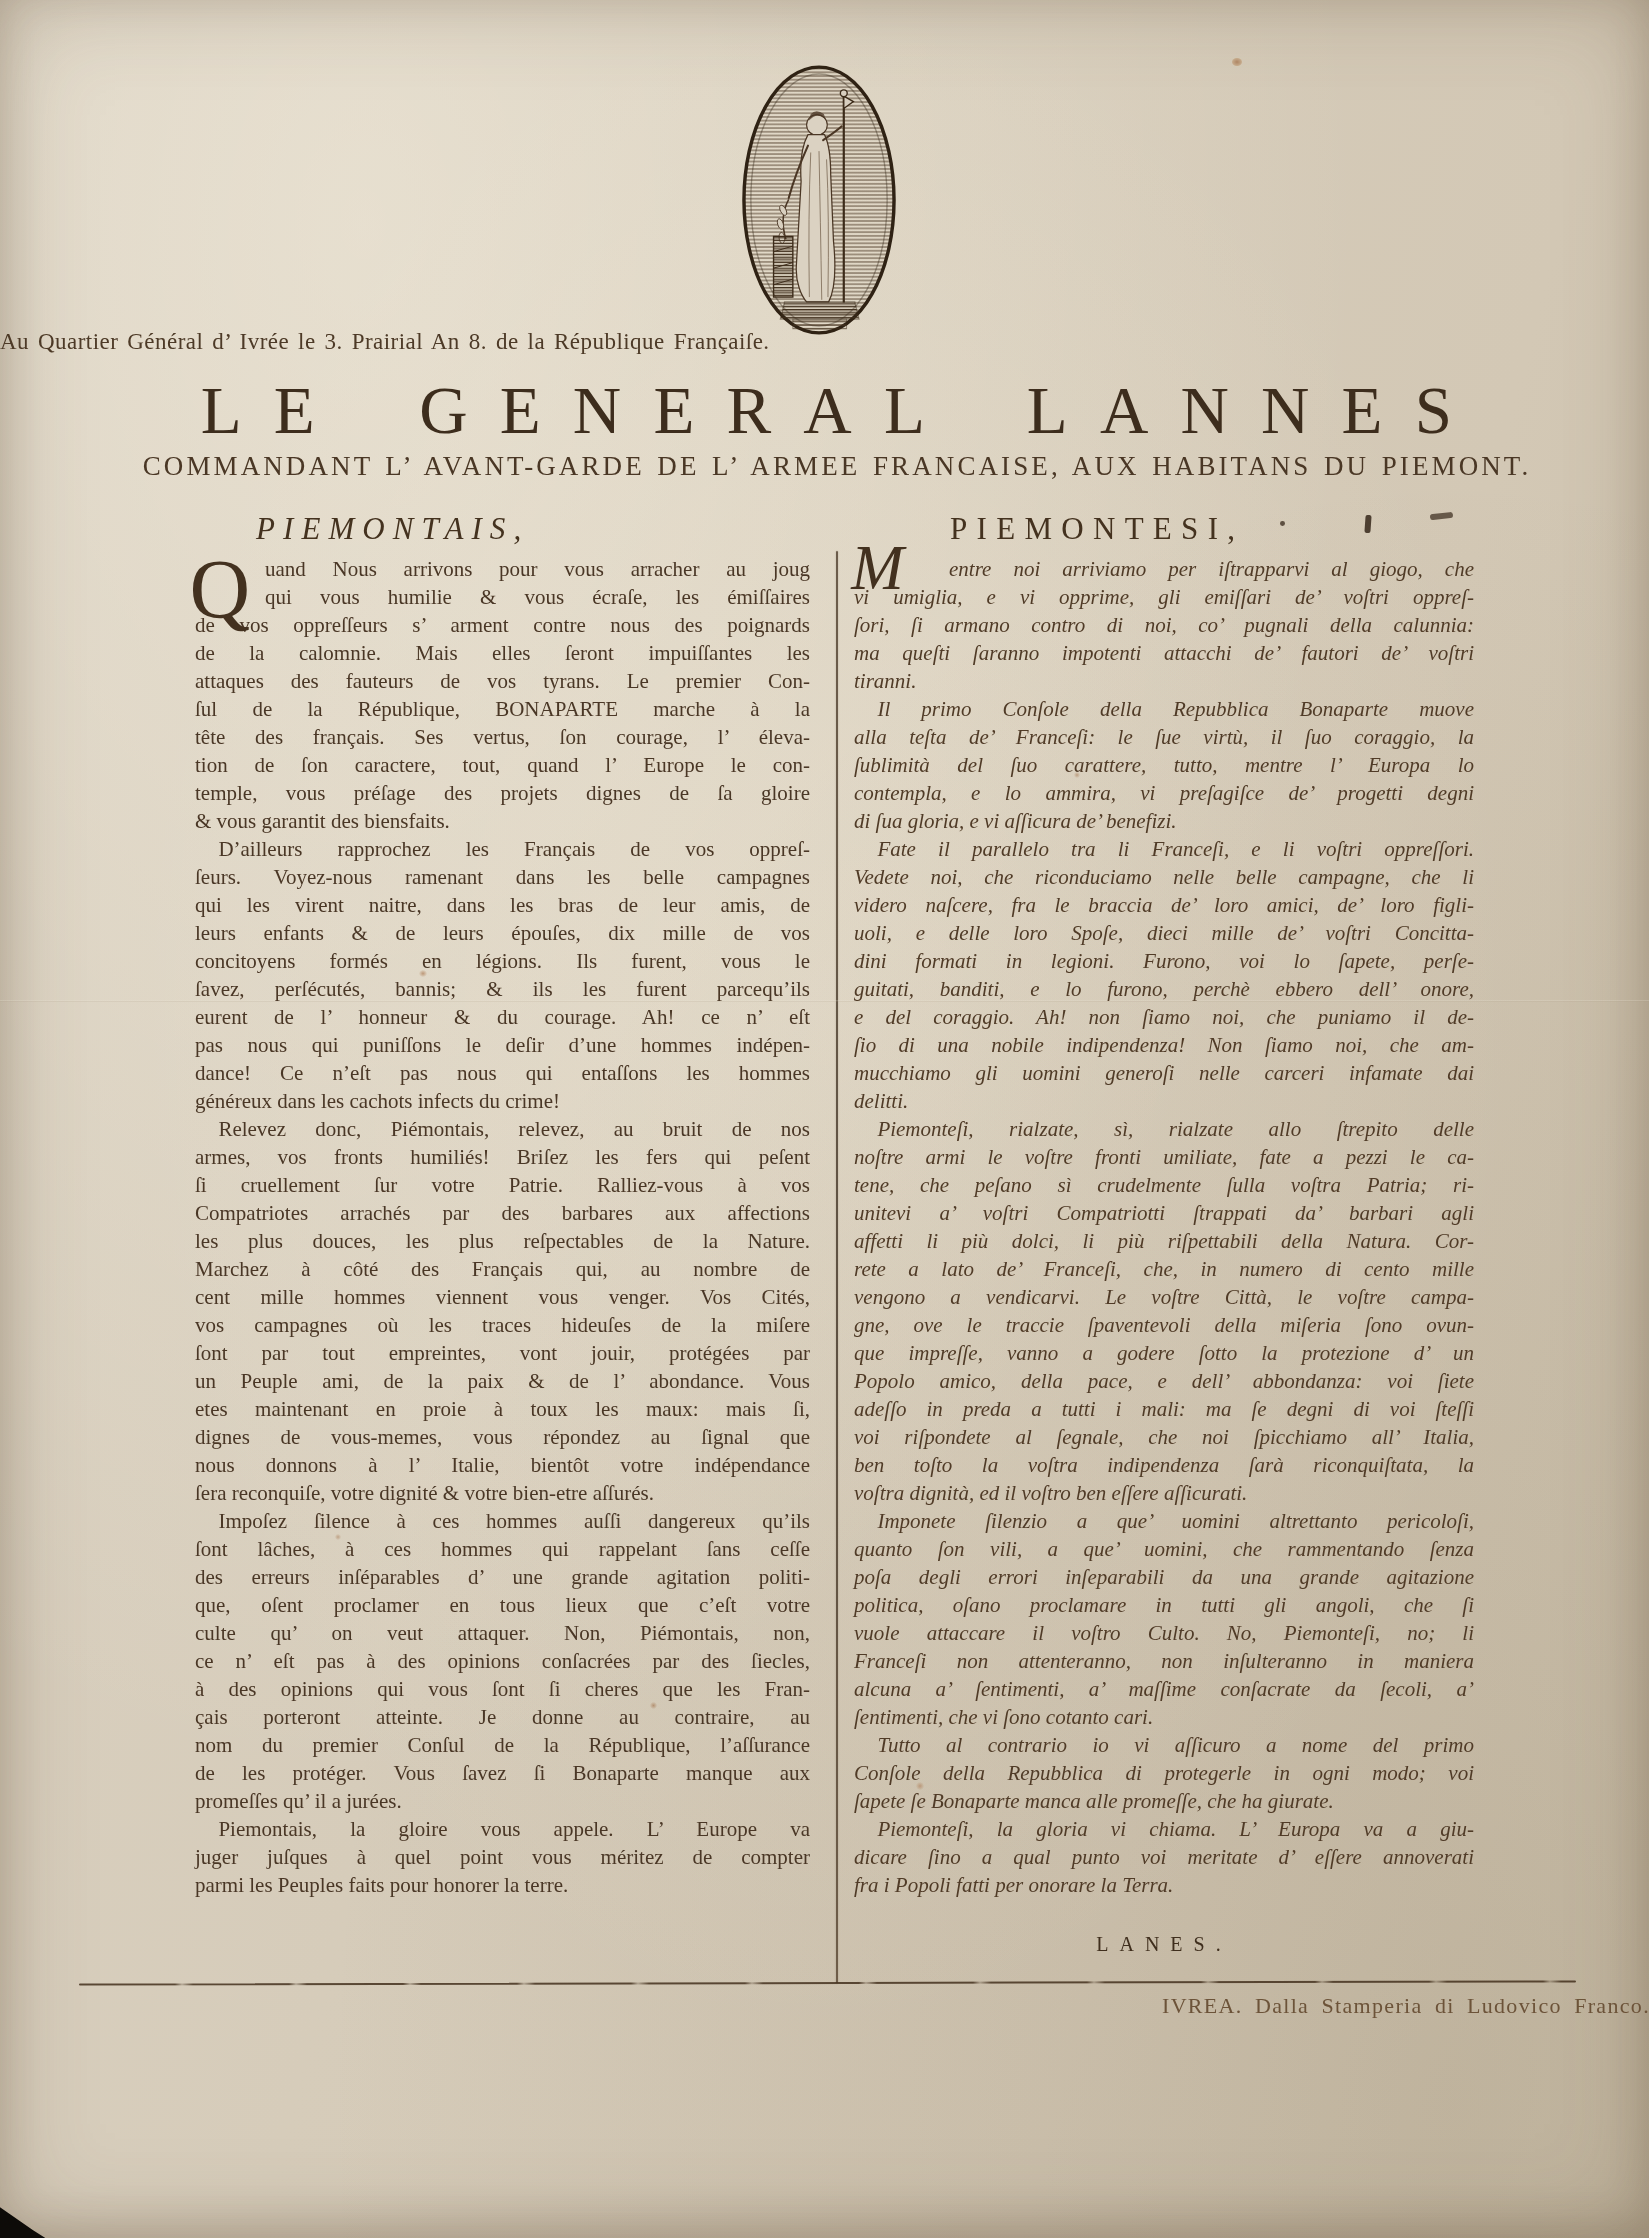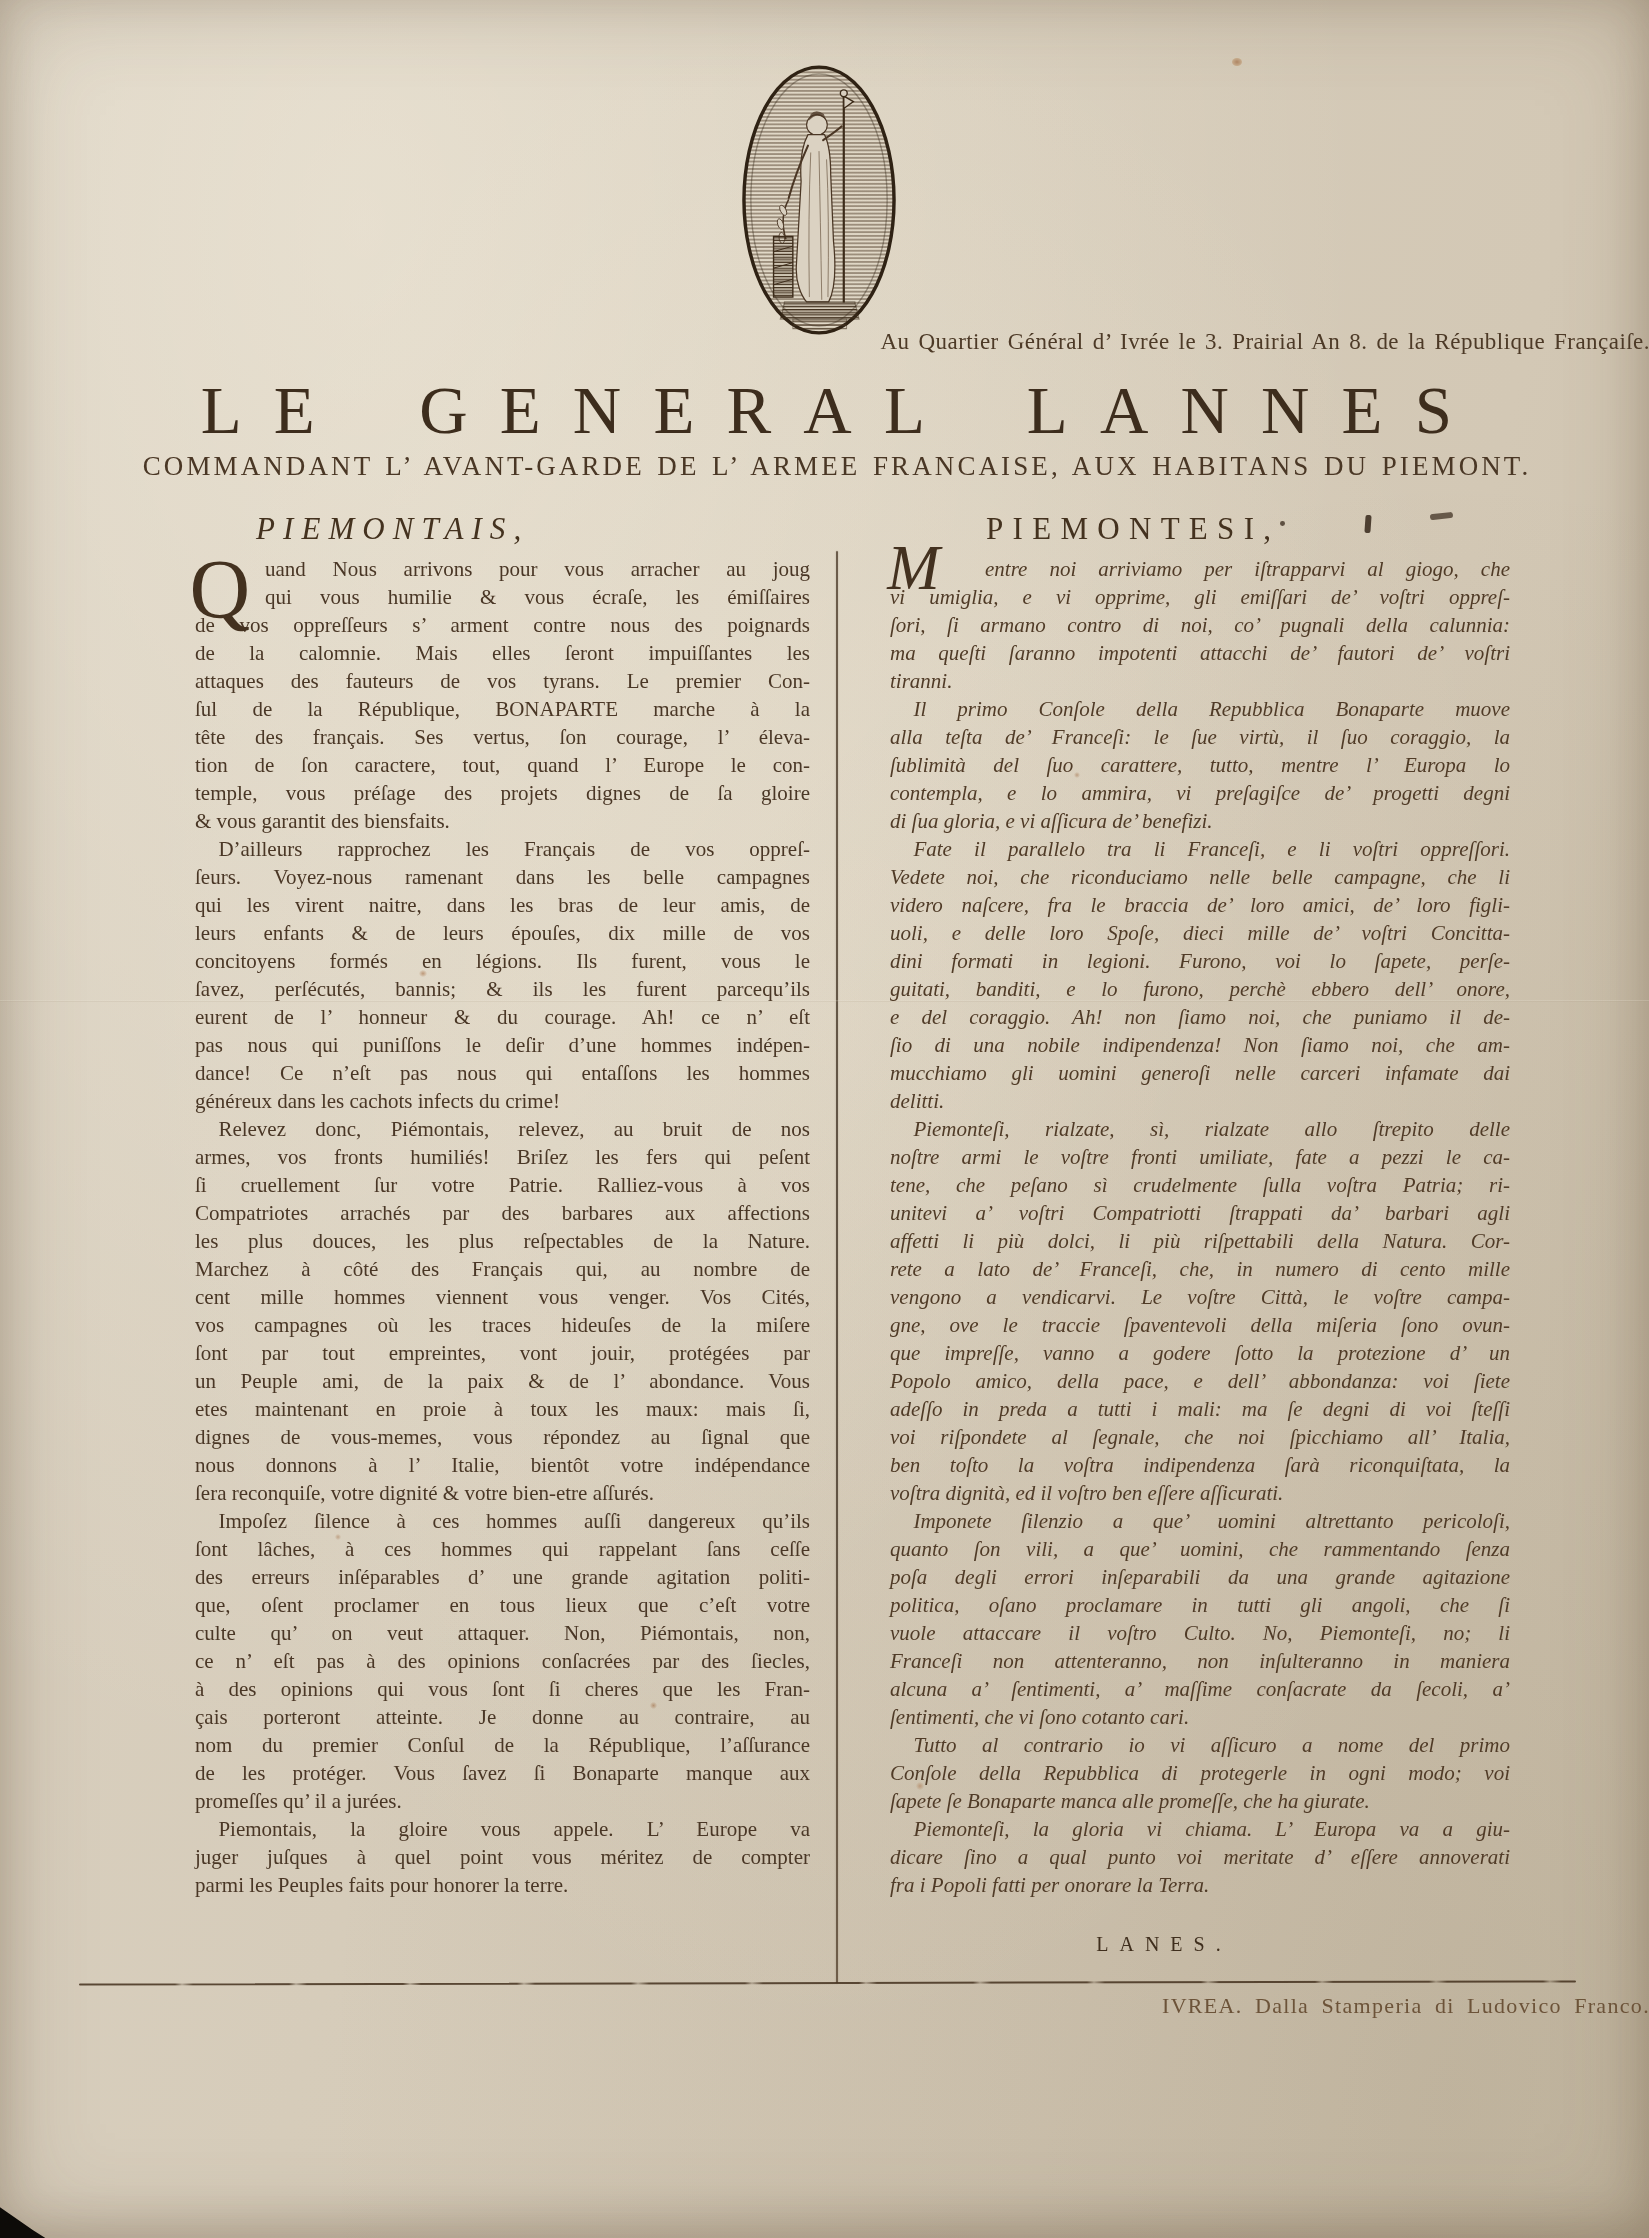"Au Quartier Général d’ Ivrée" .dateline { text-align: right -> left }
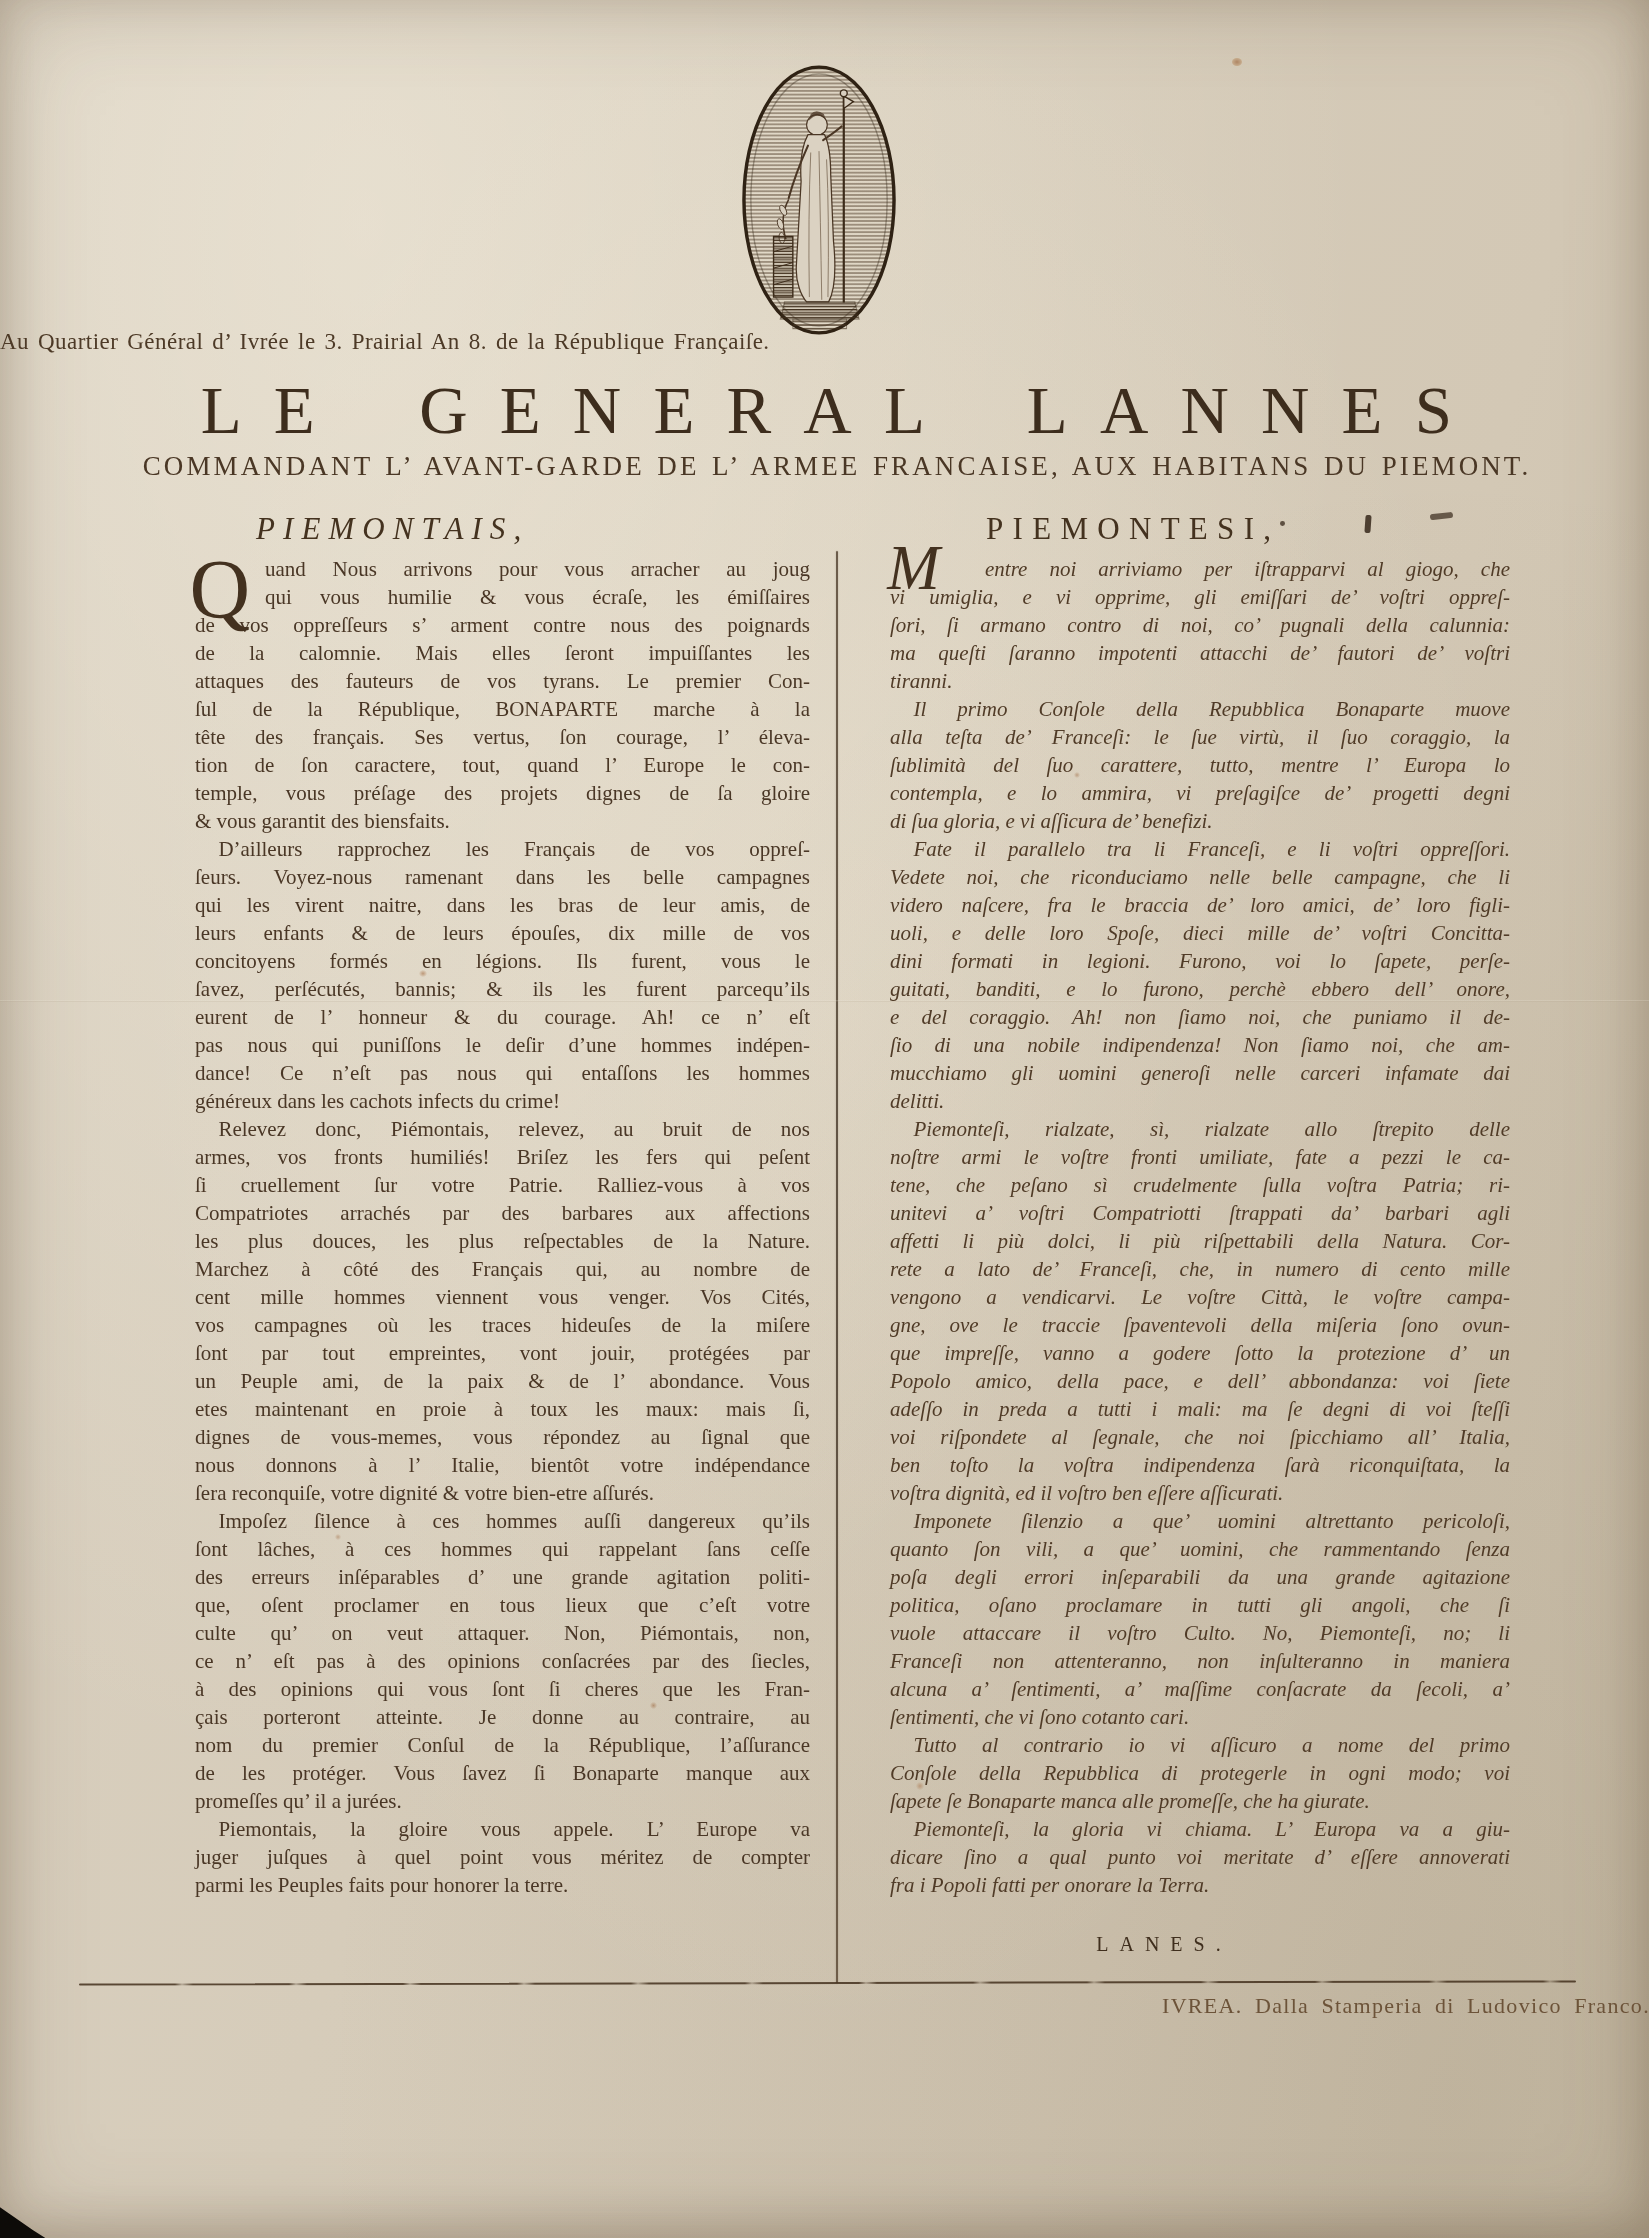"PIEMONTESI," .col-it { left: 890px -> 854px }
